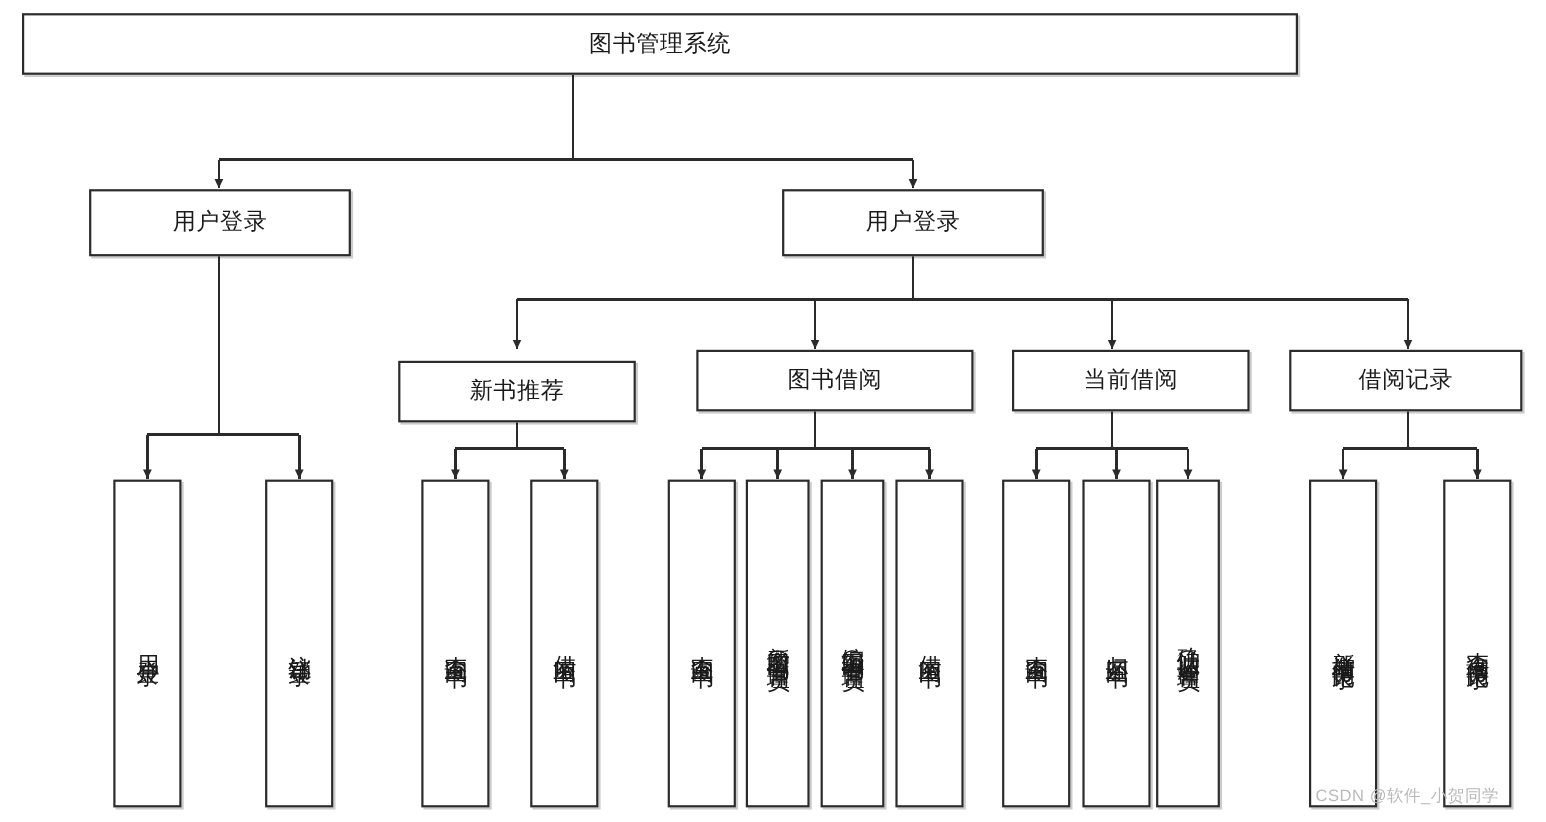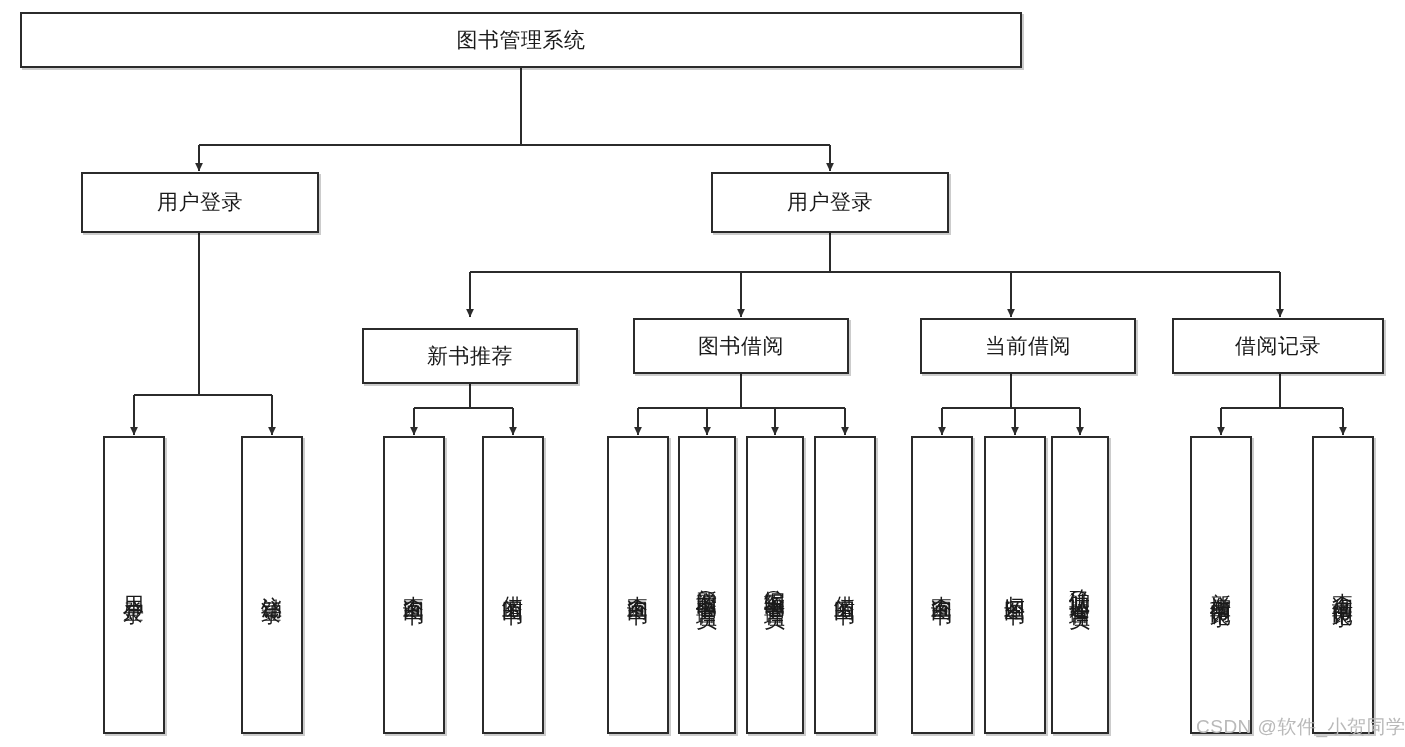"图书管理系统" div.node-box { width: 1002px -> 1160px }
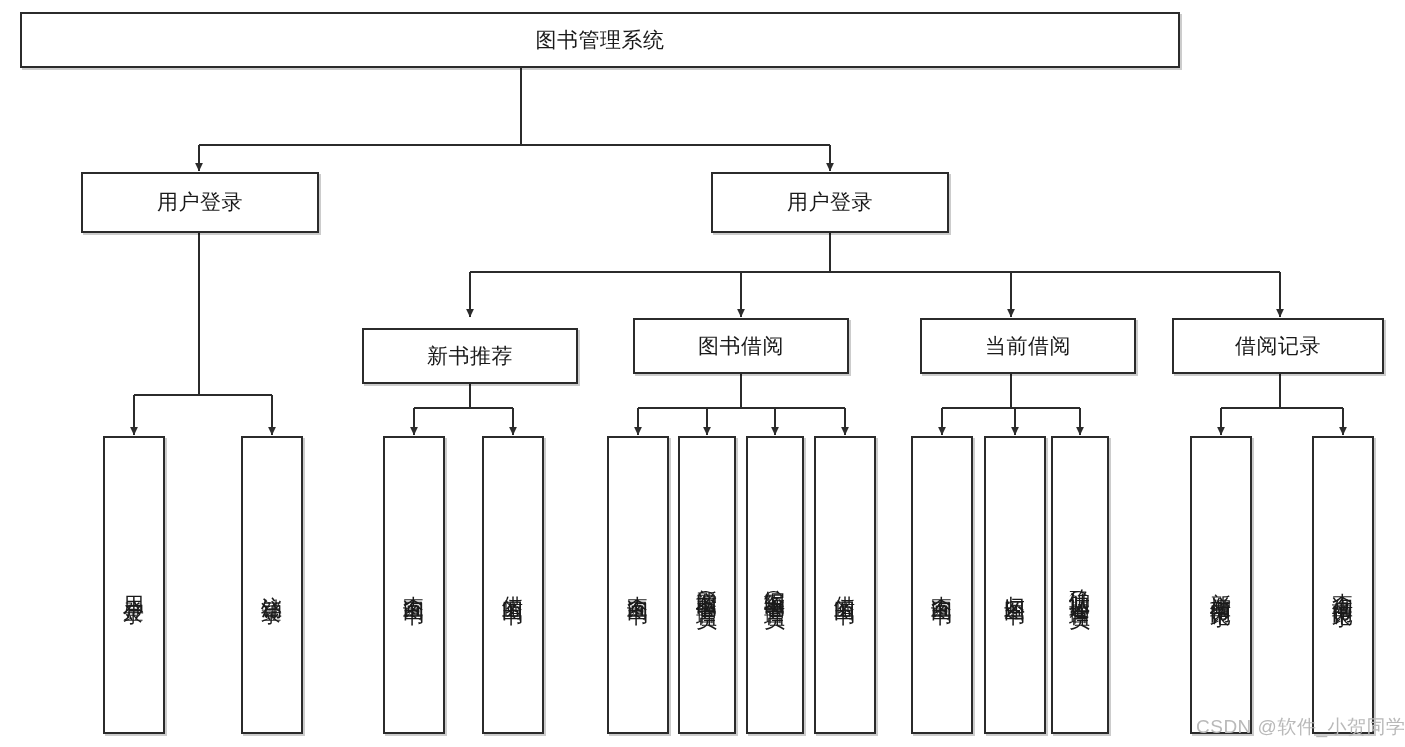"图书借阅" div.node-box { width: 216px -> 252px }
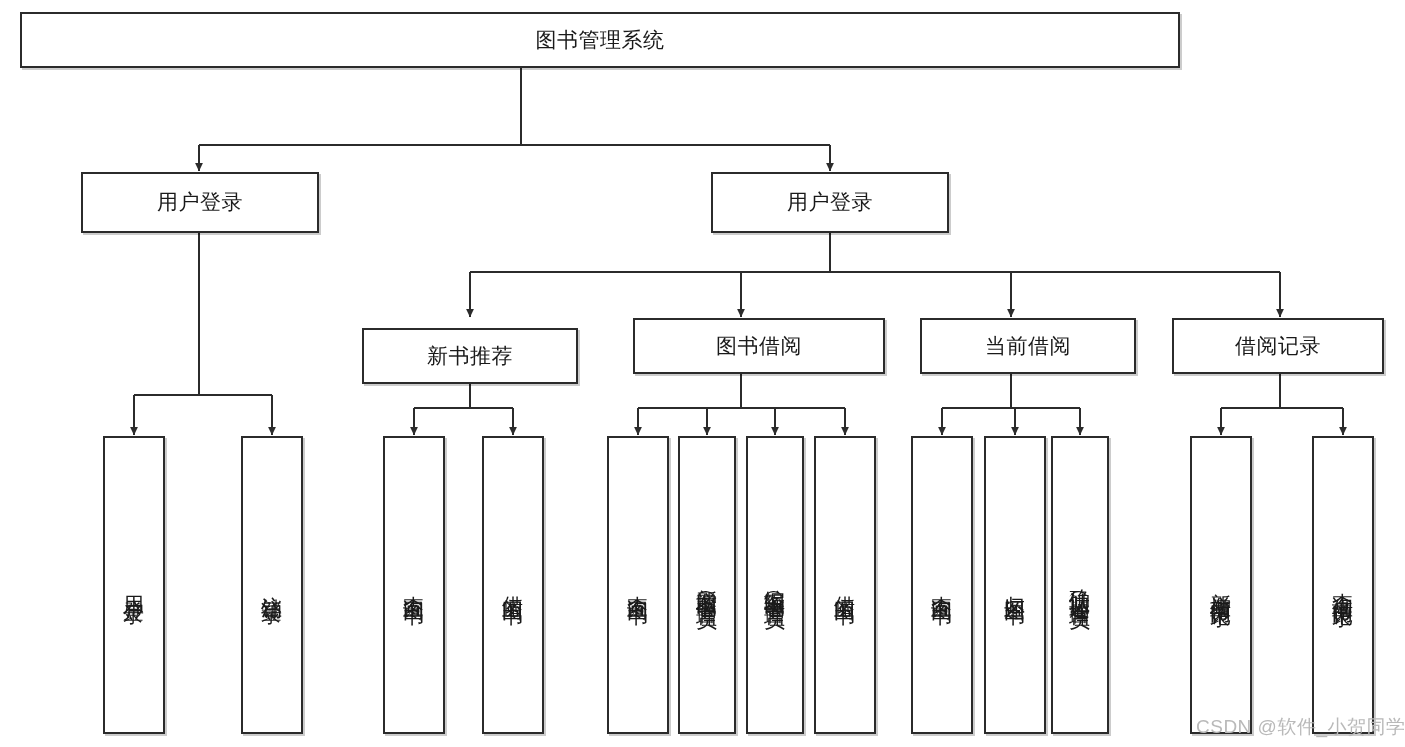"CSDN @软件_小贺同学" .watermark { font-size: 19px -> 15px }
